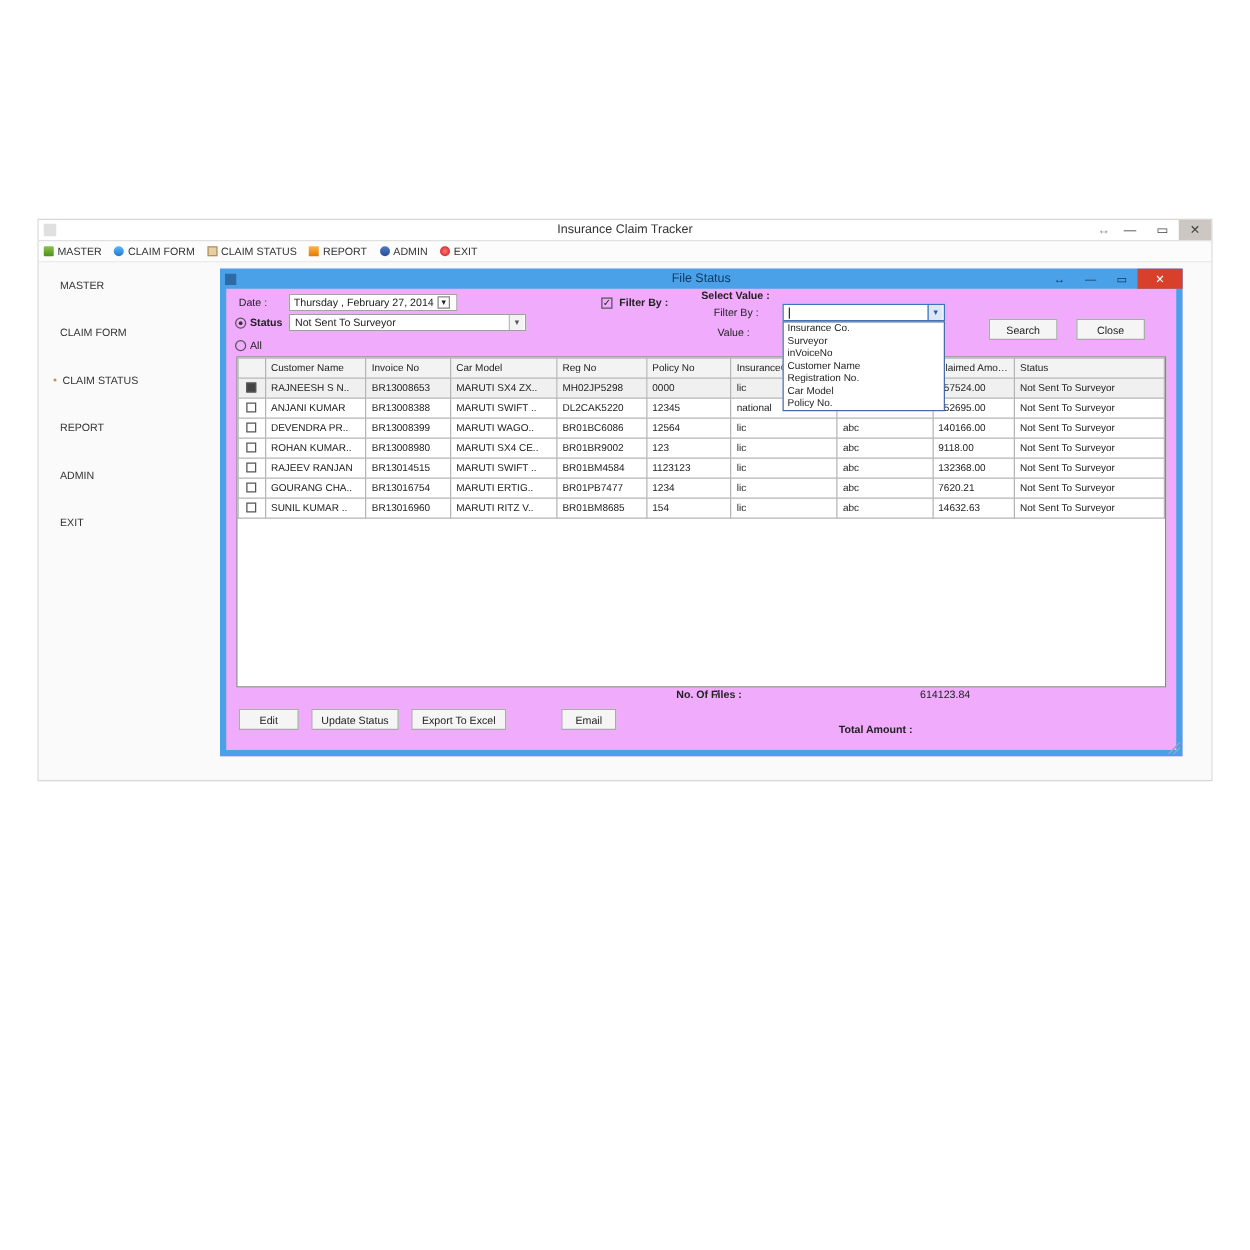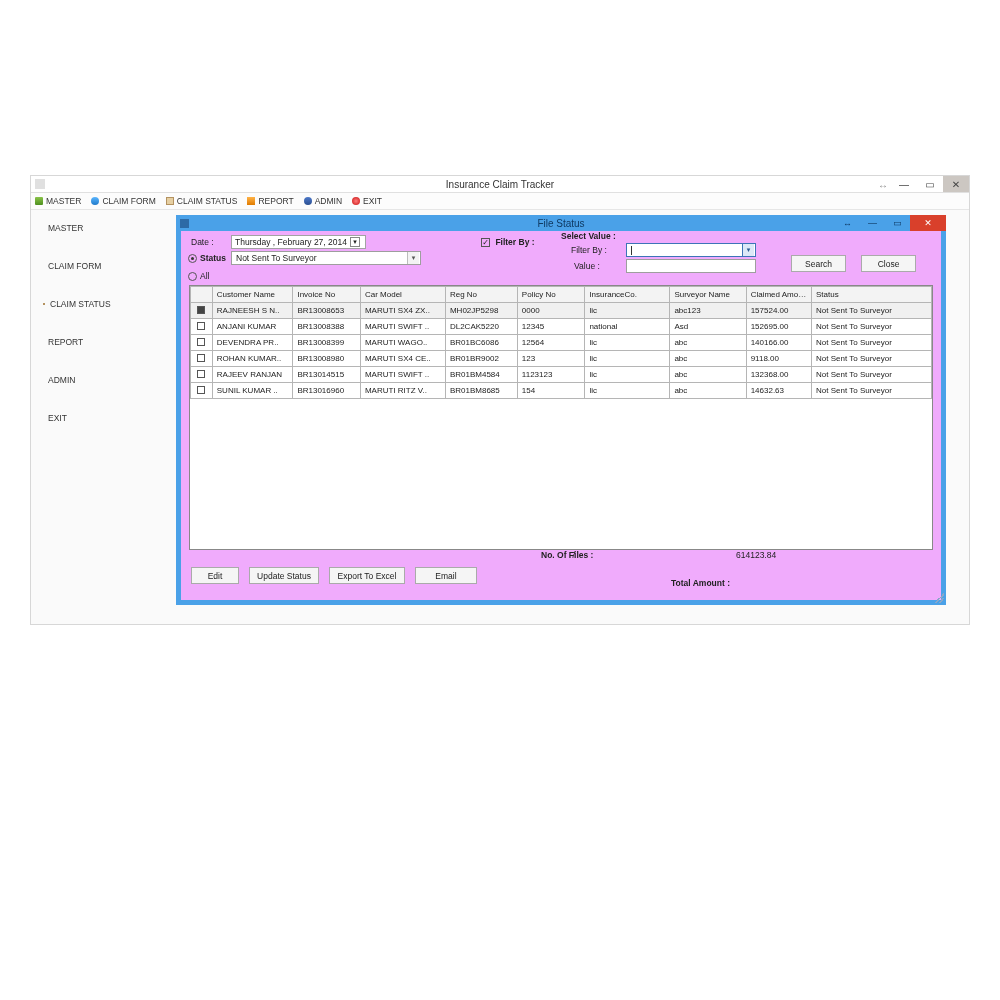"Insurance Co." div.dropdown { html: none -> <div> <div>Insurance Co.</div> <div>Surveyor</div> <div>inVoiceNo</div> <div>Customer Name</div> <div>Registration No.</div> <div>Car Model</div> <div>Policy No.</div> </div> }
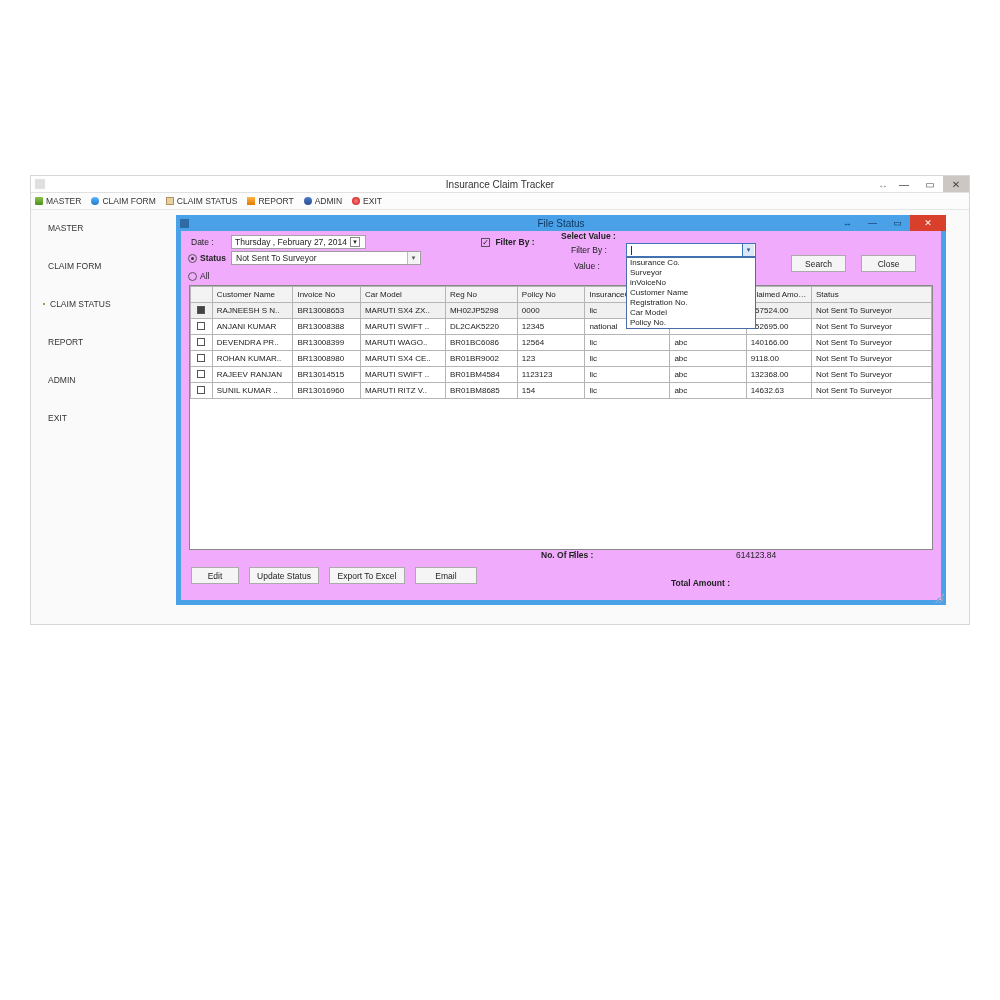"GOURANG CHA.." tr { html: none -> <tr> <td><span></span></td> <td>GOURANG CHA..</td> <td>BR13016754</td> <td>MARUTI ERTIG..</td> <td>BR01PB7477</td> <td>1234</td> <td>lic</td> <td>abc</td> <td>7620.21</td> <td>Not Sent To Surveyor</td> </tr> }
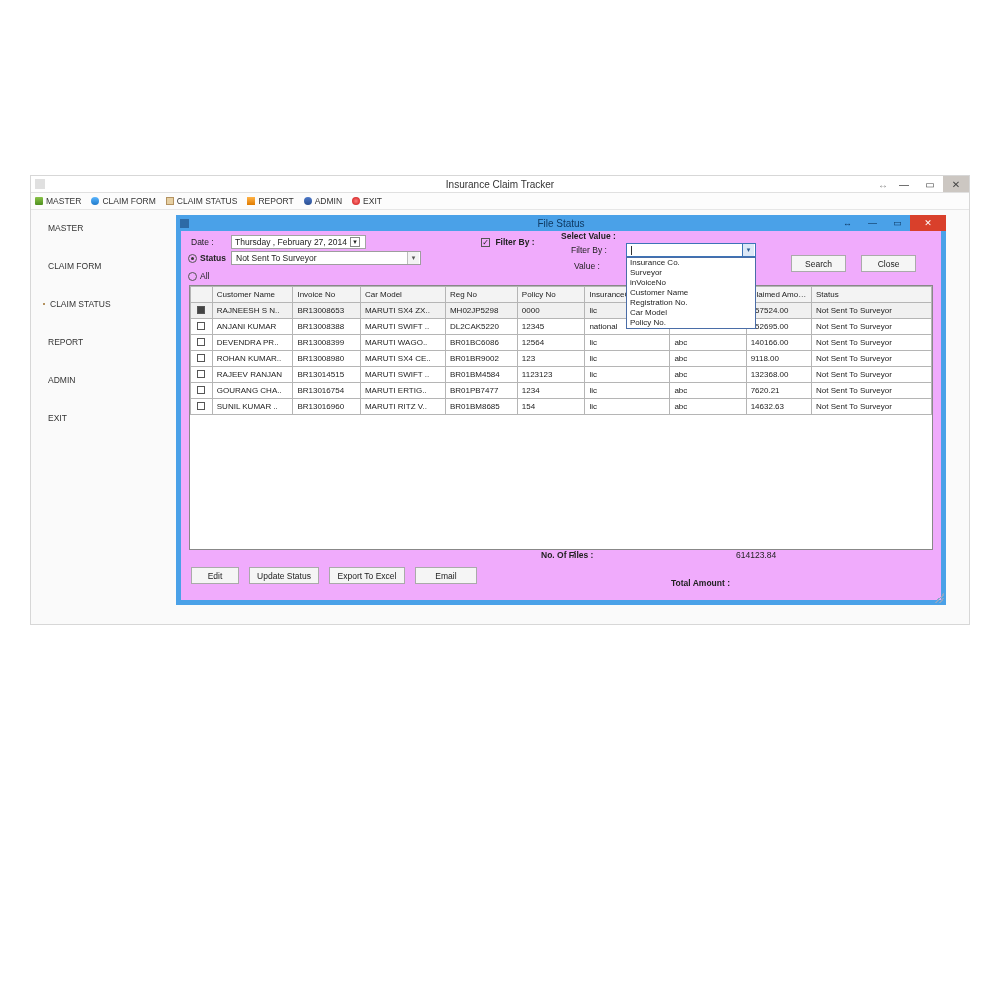"Email" span.btn { margin-left: none -> 34px; width: 62px -> 44px }
